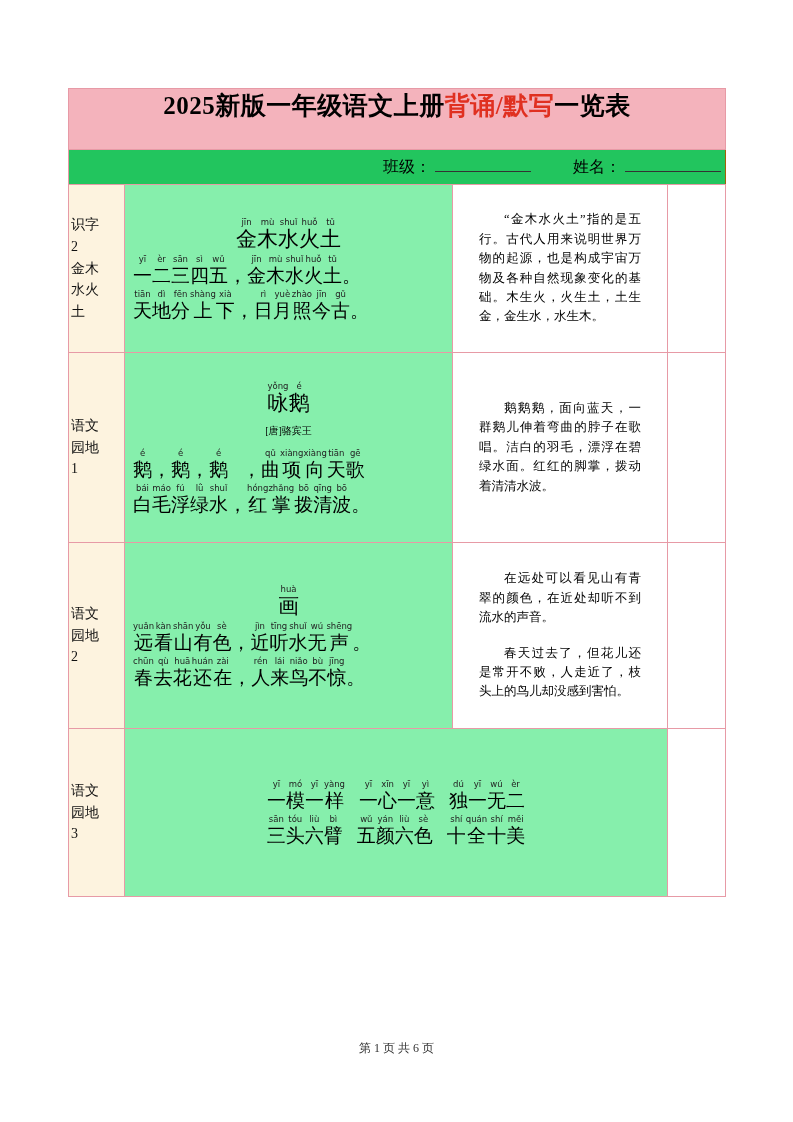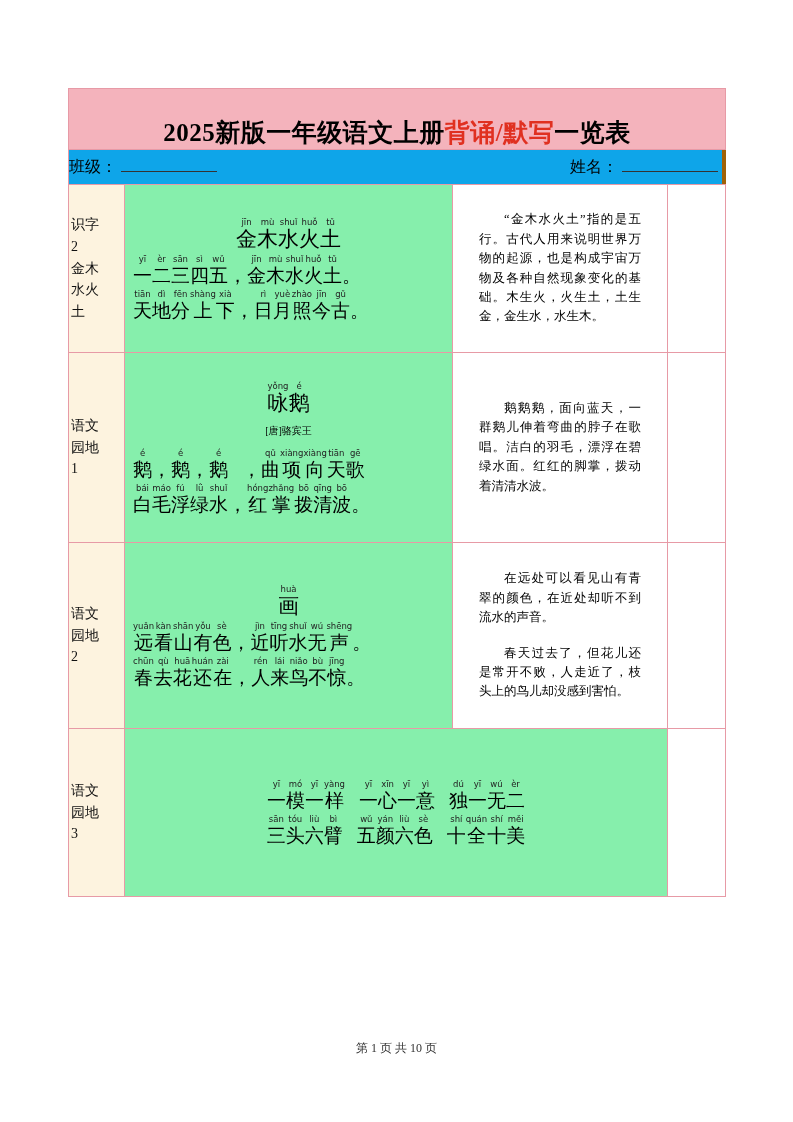"2025新版一年级语文上册背诵/默写一览表" .title-banner { align-items: flex-end -> flex-start }
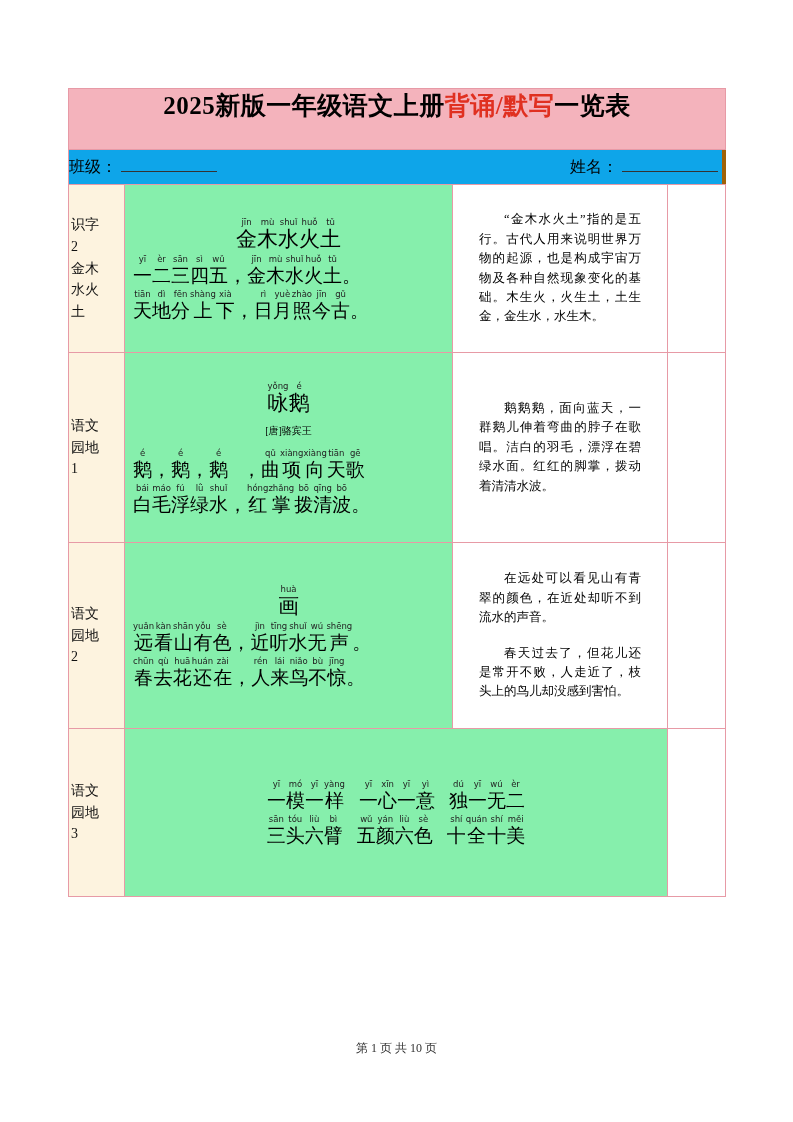"班级：" .name-row { background: #0ea5e9 -> #22c55e; border-right: 4px solid #a16207 -> 1px solid #a16207; justify-content: space-between -> flex-end }
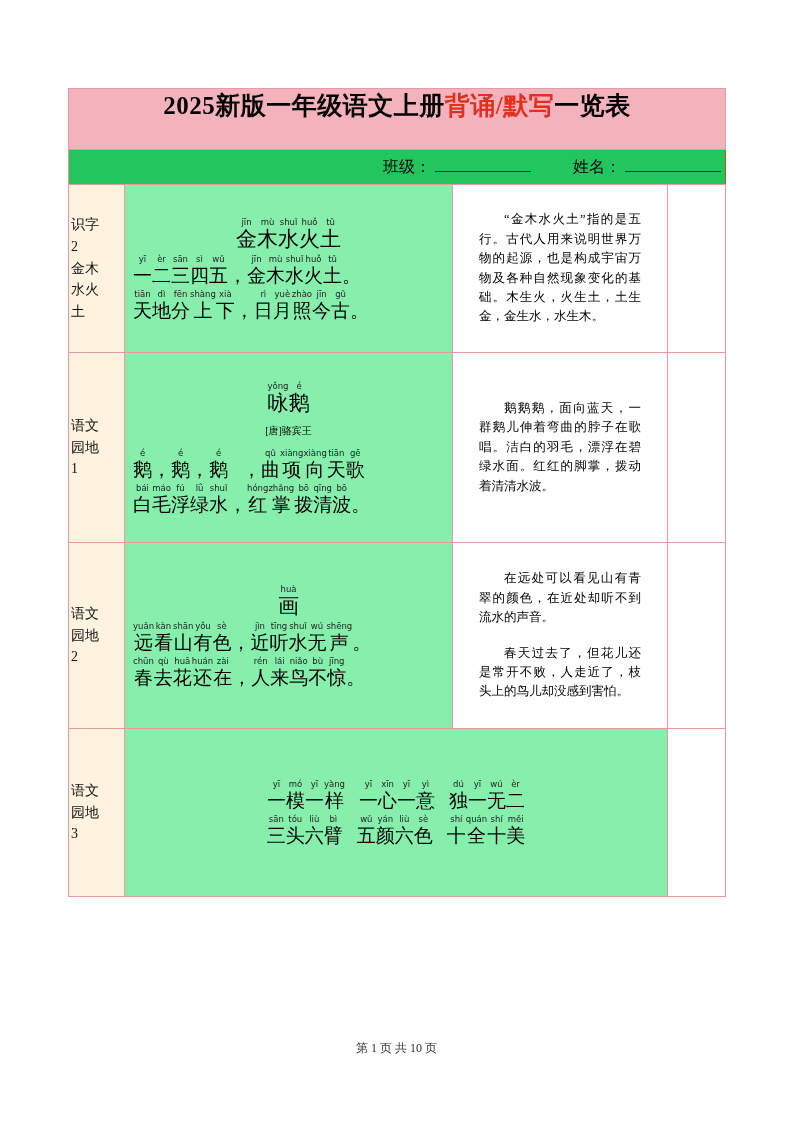"第 1 页 共 10" div.footer { text: 10 -> 6 }
